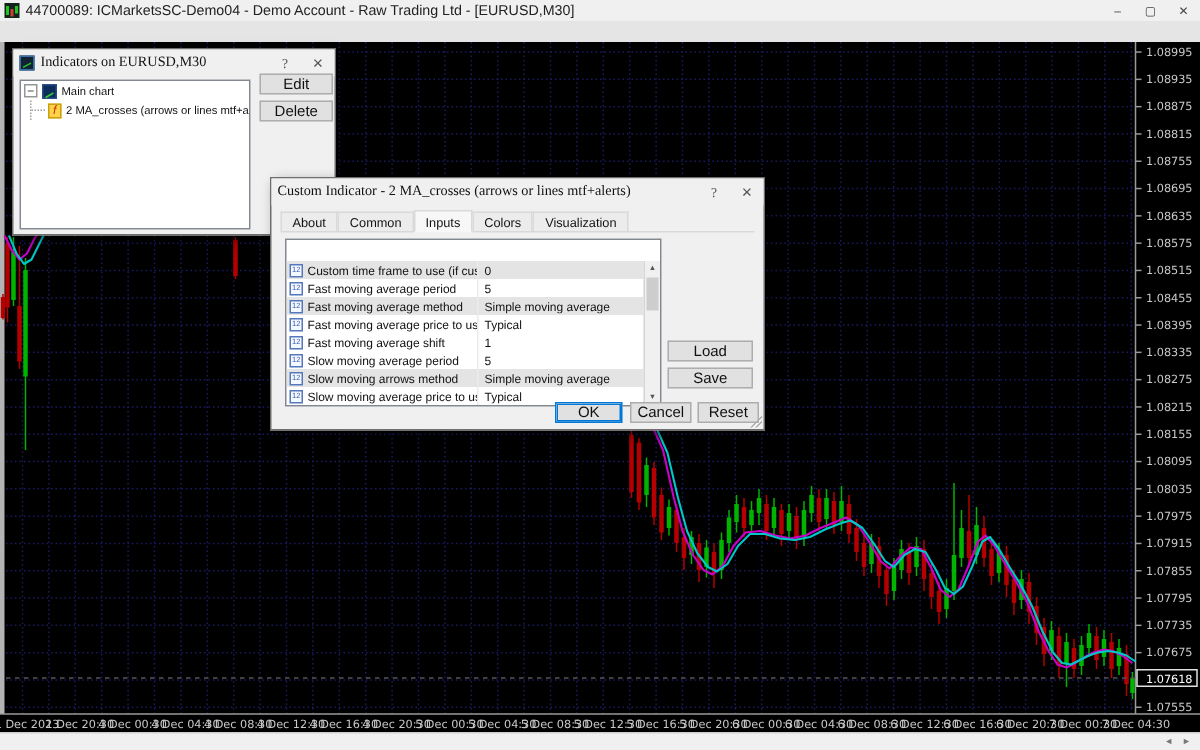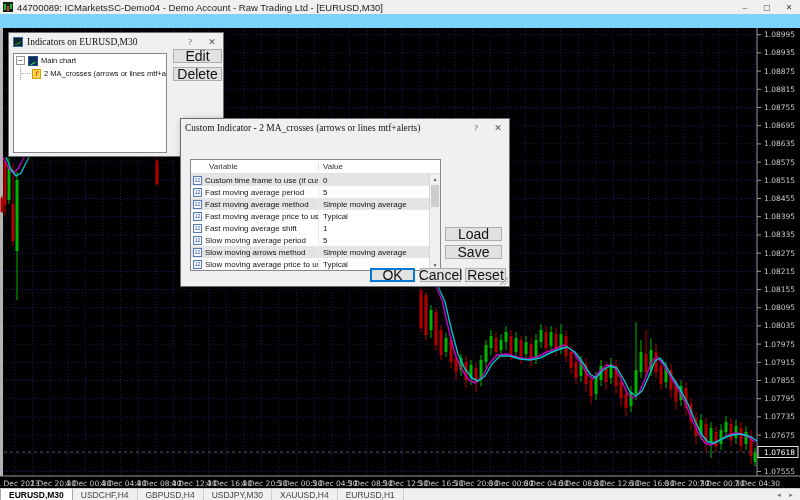"44700089: ICMarketsSC-Demo04 - Demo" #app { background: #7dd3fc -> #e5e5e5 }
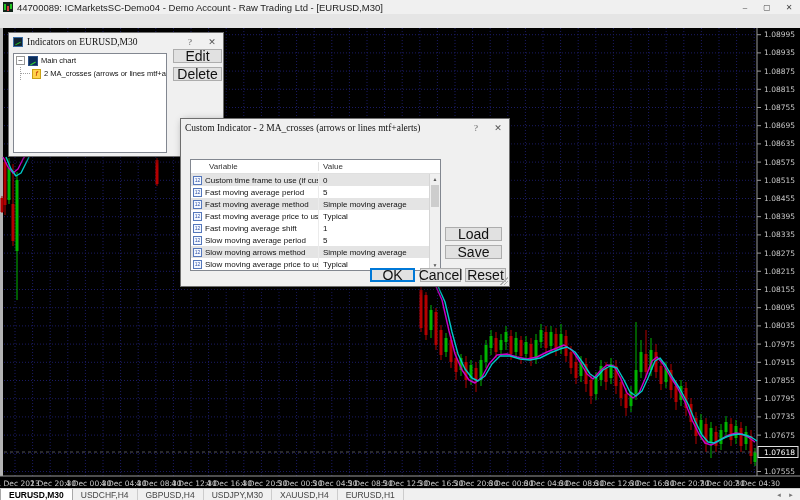"Edit" .btn { font-size: 14px -> 10px }
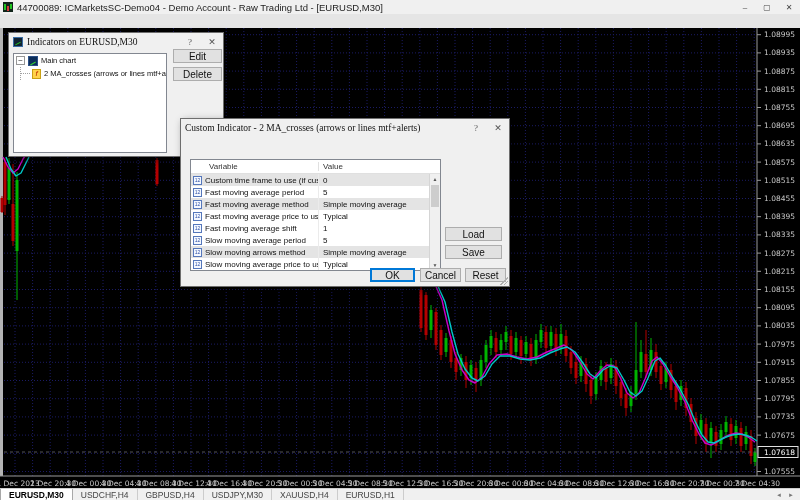"About" div { html: none -> <div> <div>About</div> <div>Common</div> <div>Inputs</div> <div>Colors</div> <div>Visualization</div> </div> }
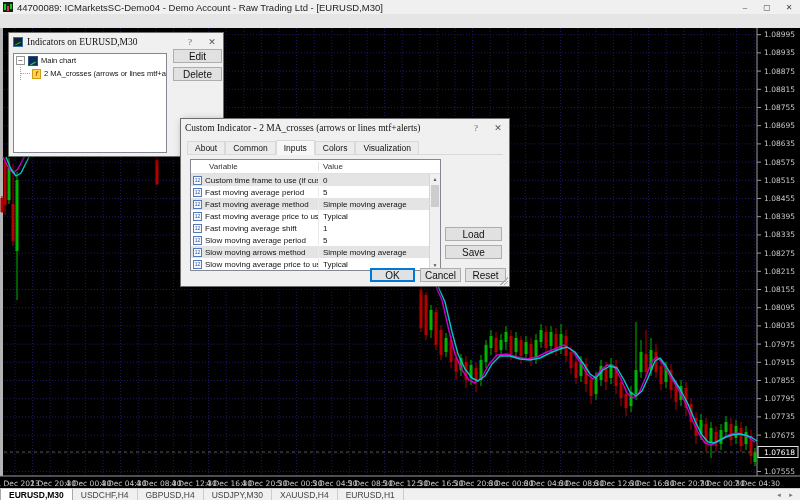"Variable" div { html: <div> <div>Variable</div> <div>Value</div> </div> -> none }
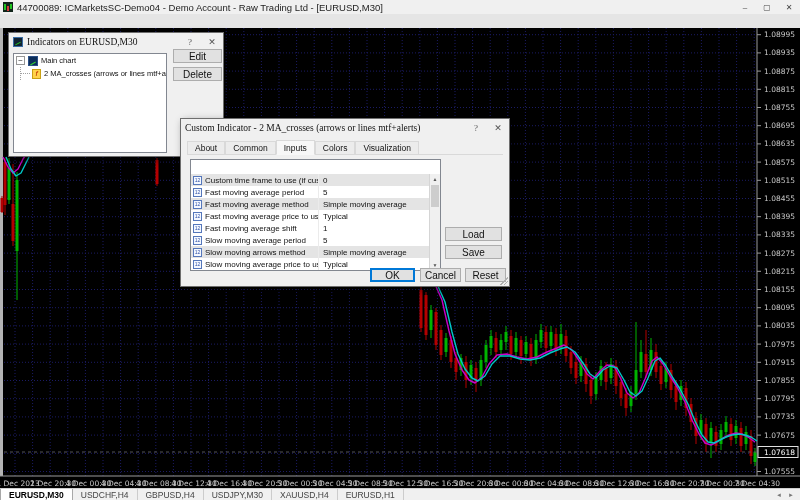"EURUSD,M30" div { html: <div> <div>EURUSD,M30</div> <div>USDCHF,H4</div> <div>GBPUSD,H4</div> <div>USDJPY,M30</div> <div>XAUUSD,H4</div> <div>EURUSD,H1</div> </div> -> none }
